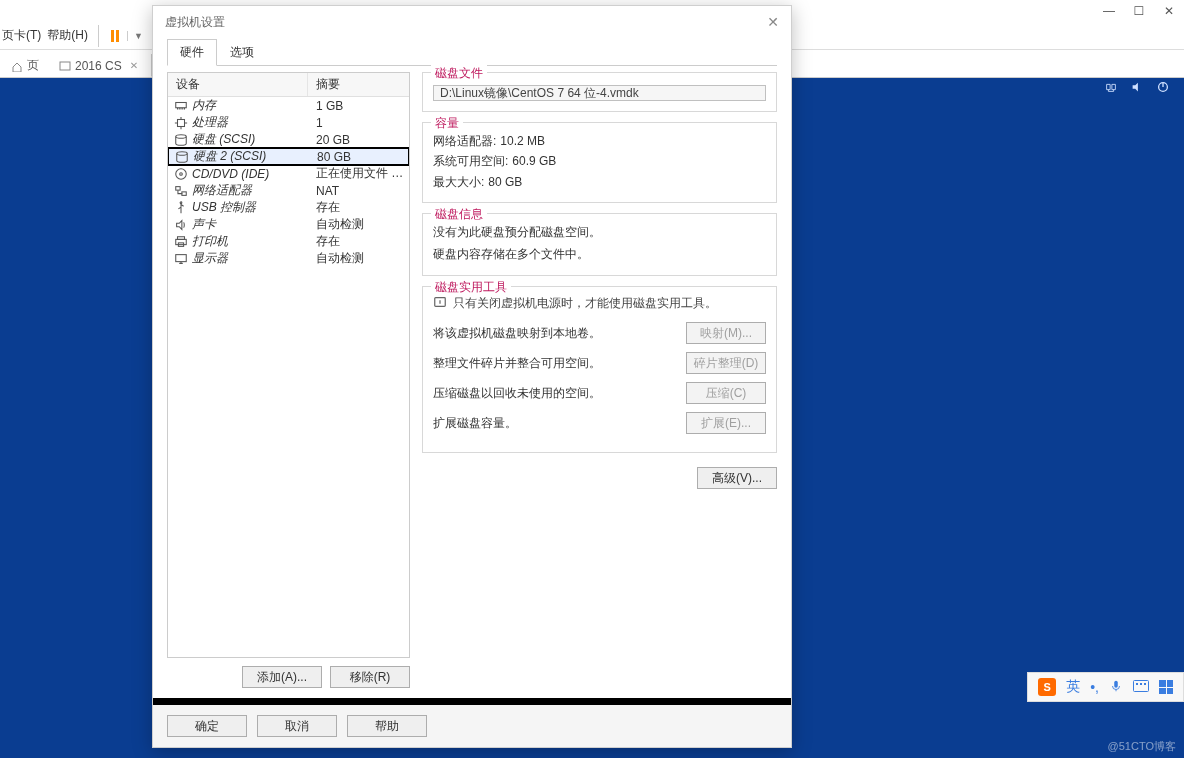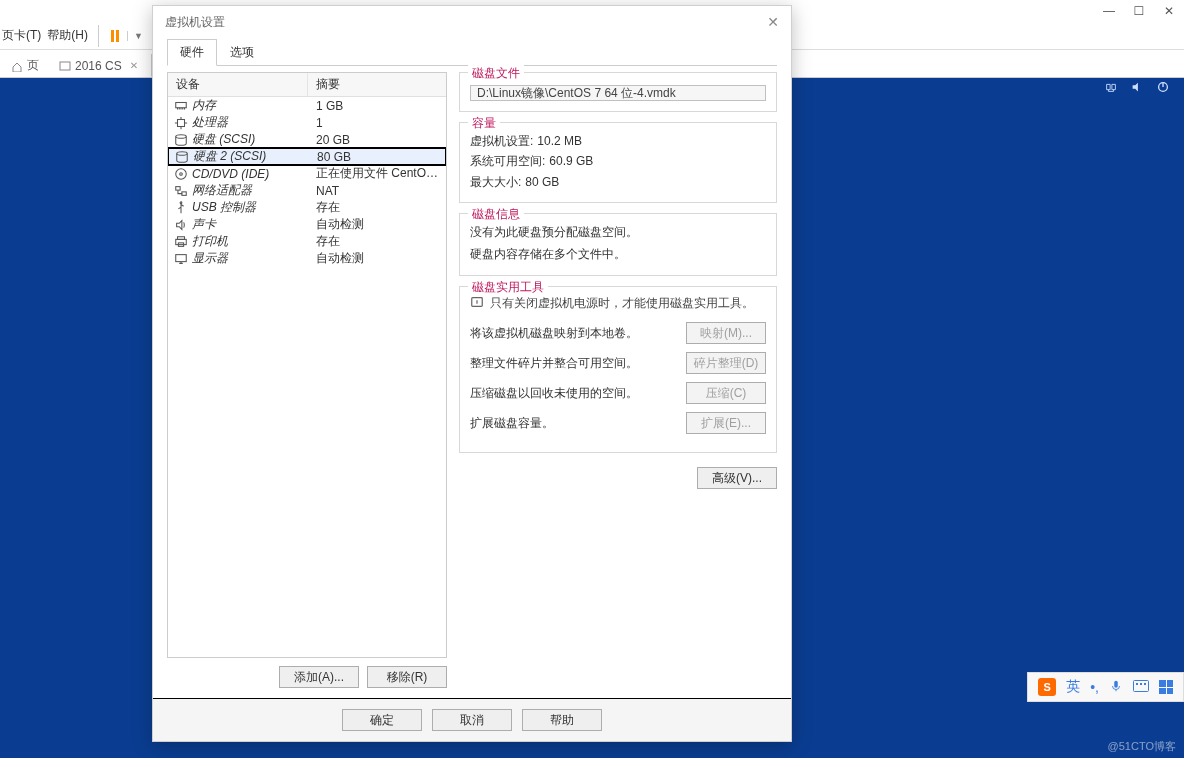"设备" .col-left { width: 280px -> 243px }
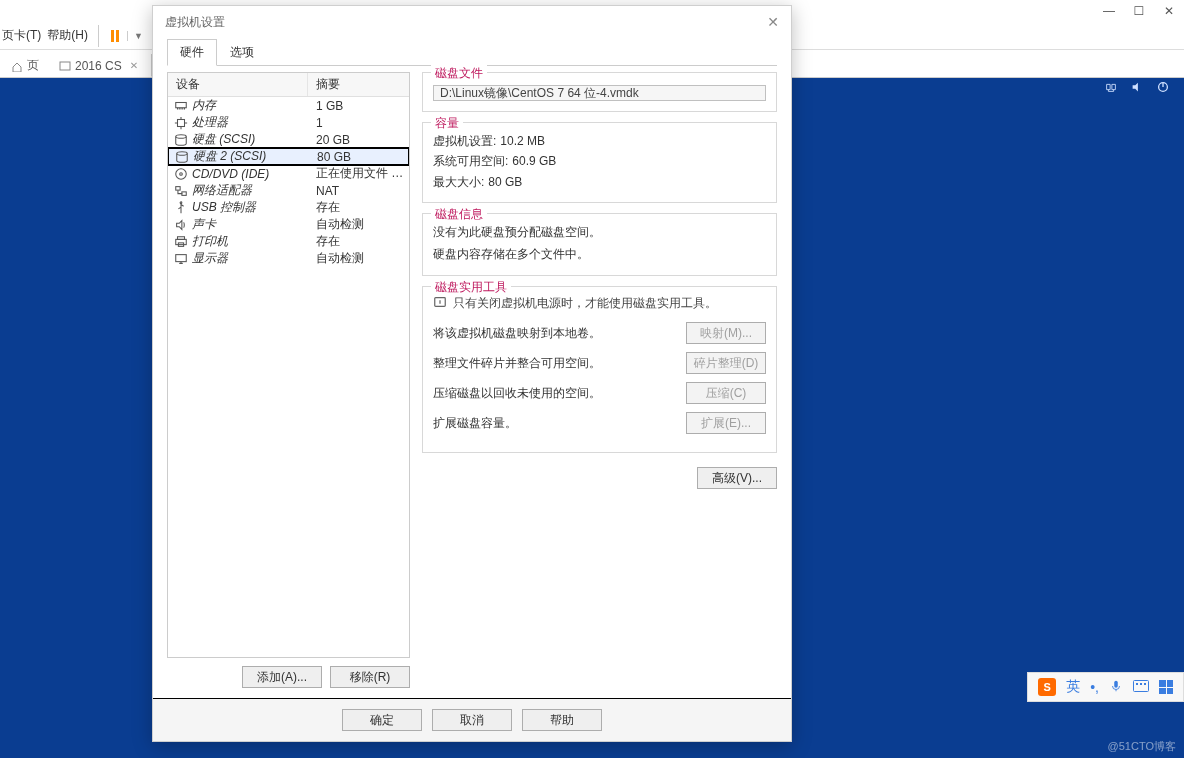"虚拟机设置:" span.k { text: 虚拟机设置 -> 网络适配器 }
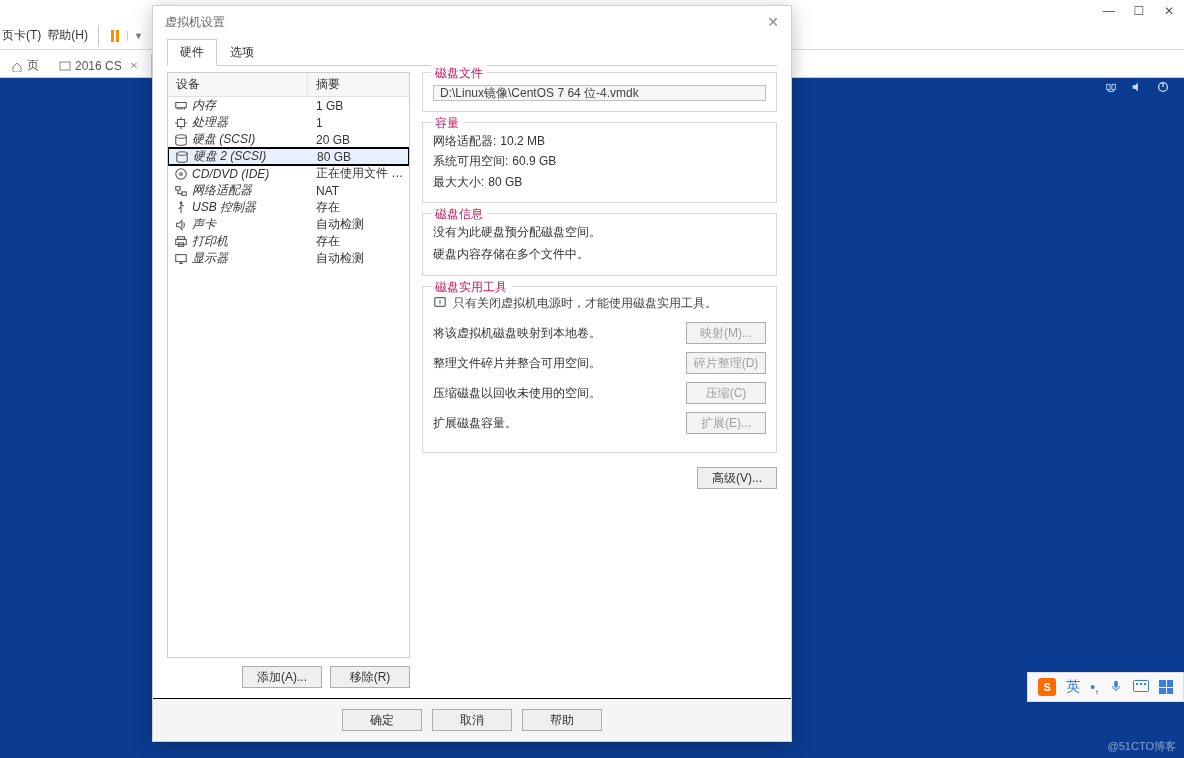"确定" .dialog-footer { border-top: 1px solid #000000 -> 7px solid #000000; justify-content: center -> flex-start }
